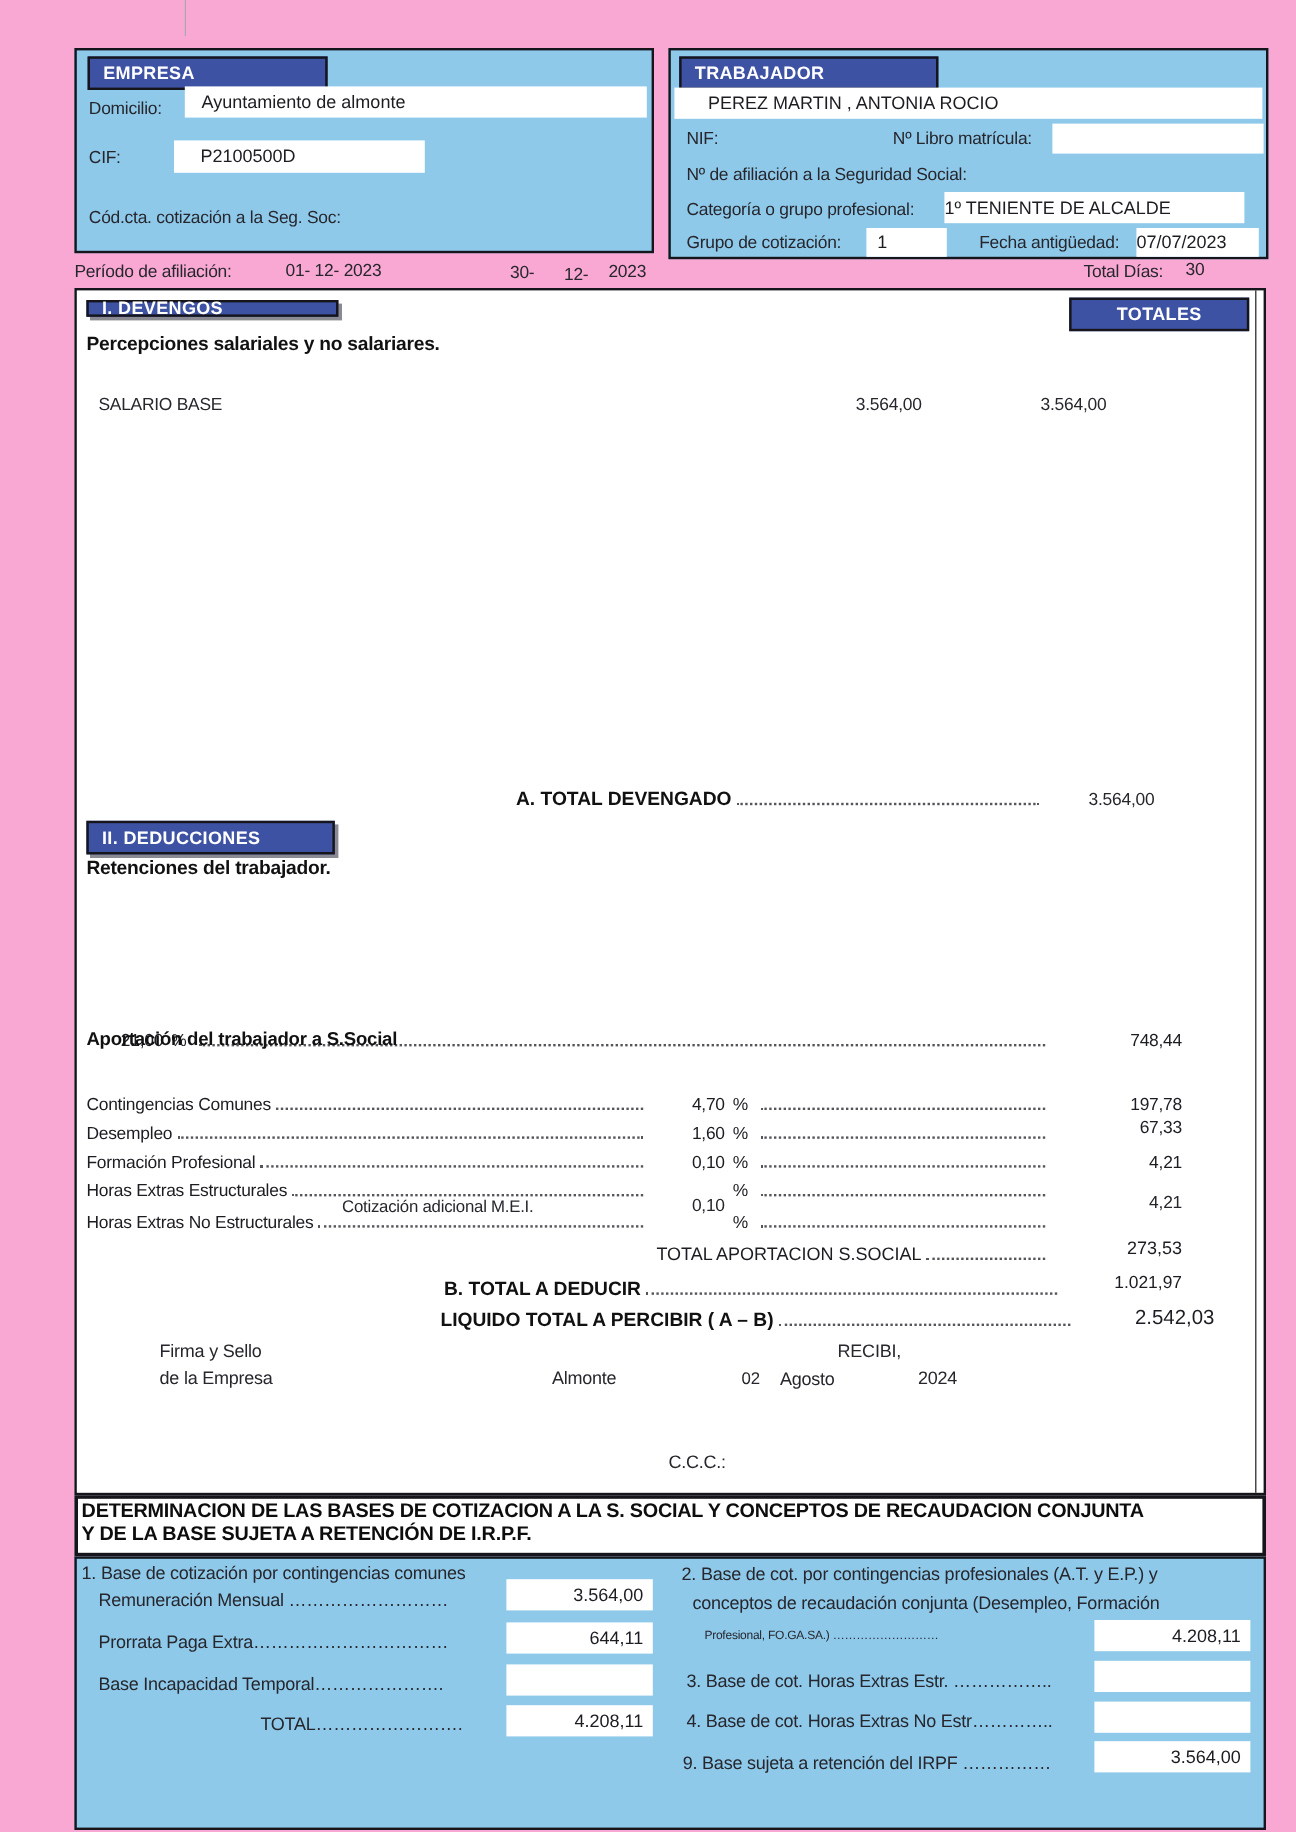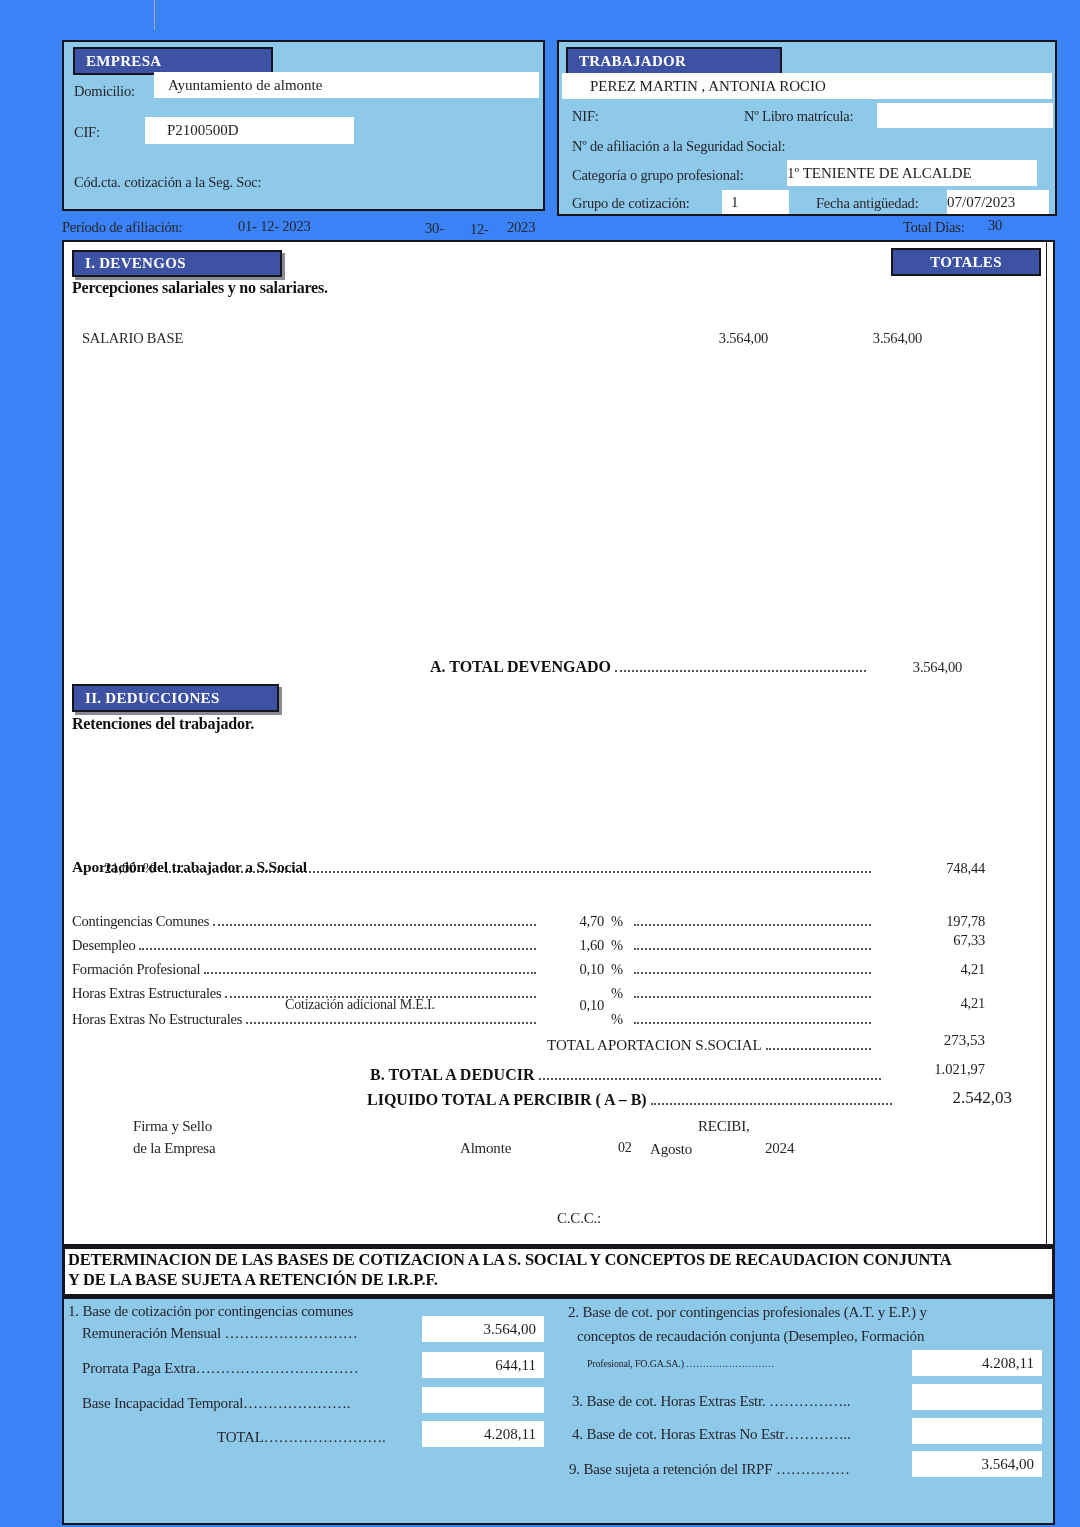"EMPRESA" .doc { background: #3b82f6 -> #f9a8d4; font-family: Liberation Serif, serif -> Liberation Sans, sans-serif }
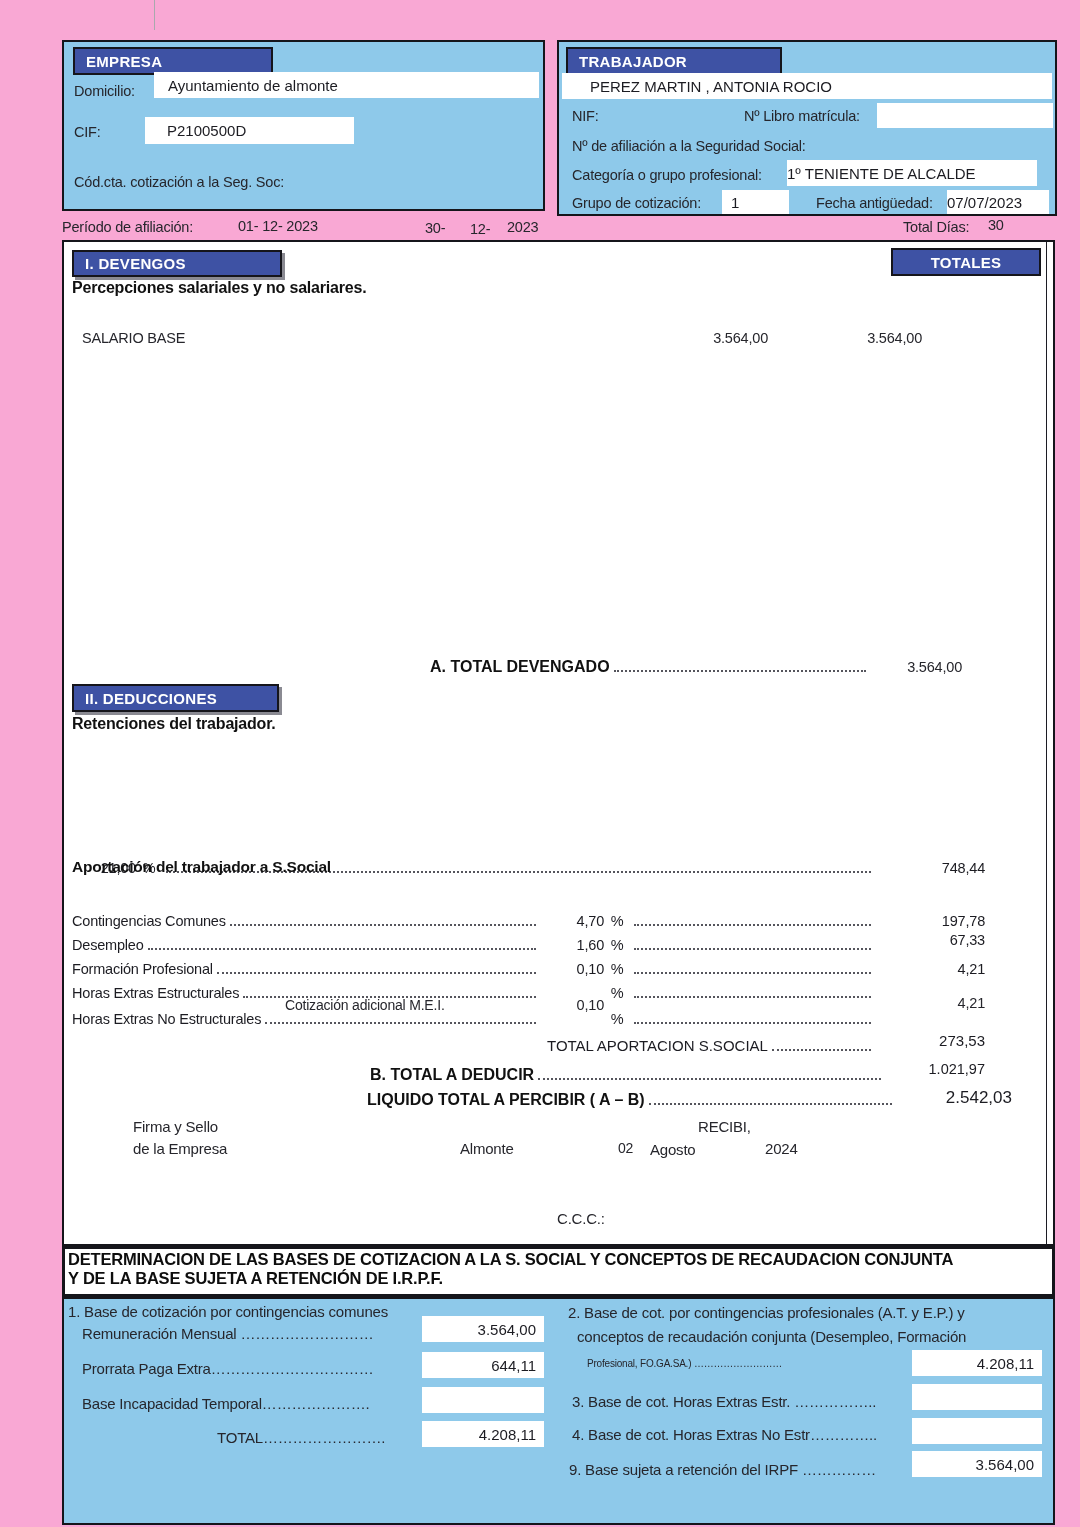"I. DEVENGOS" div.tab { height: 27px -> 14px }
